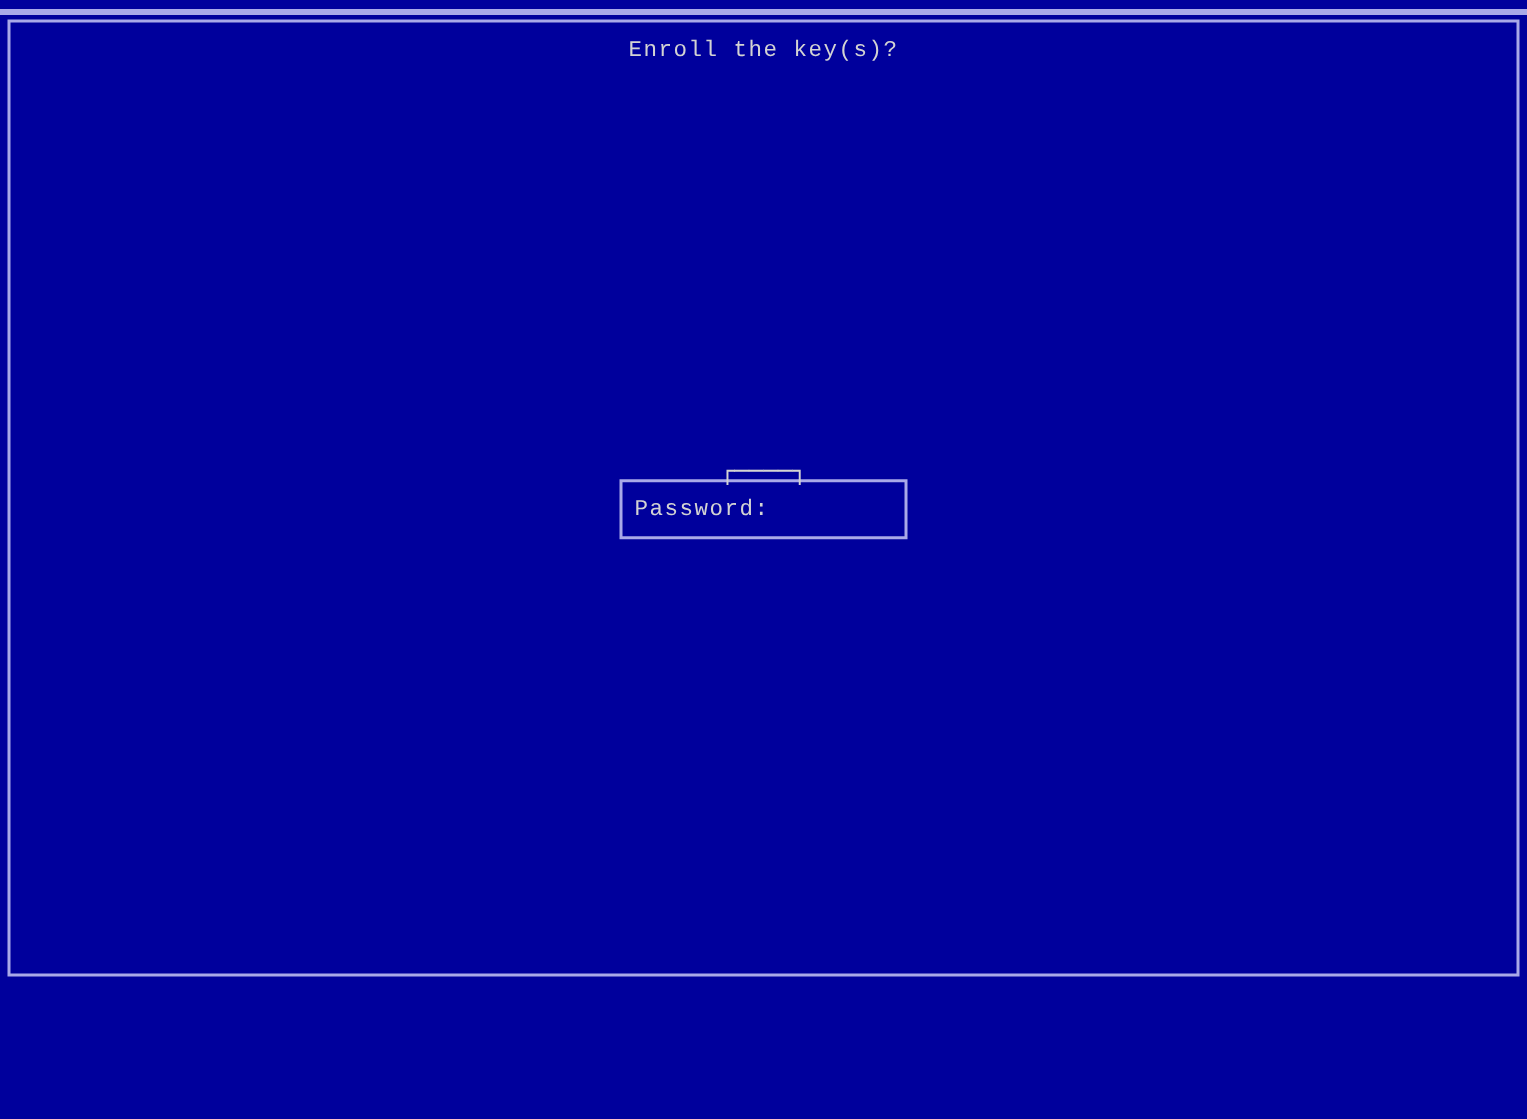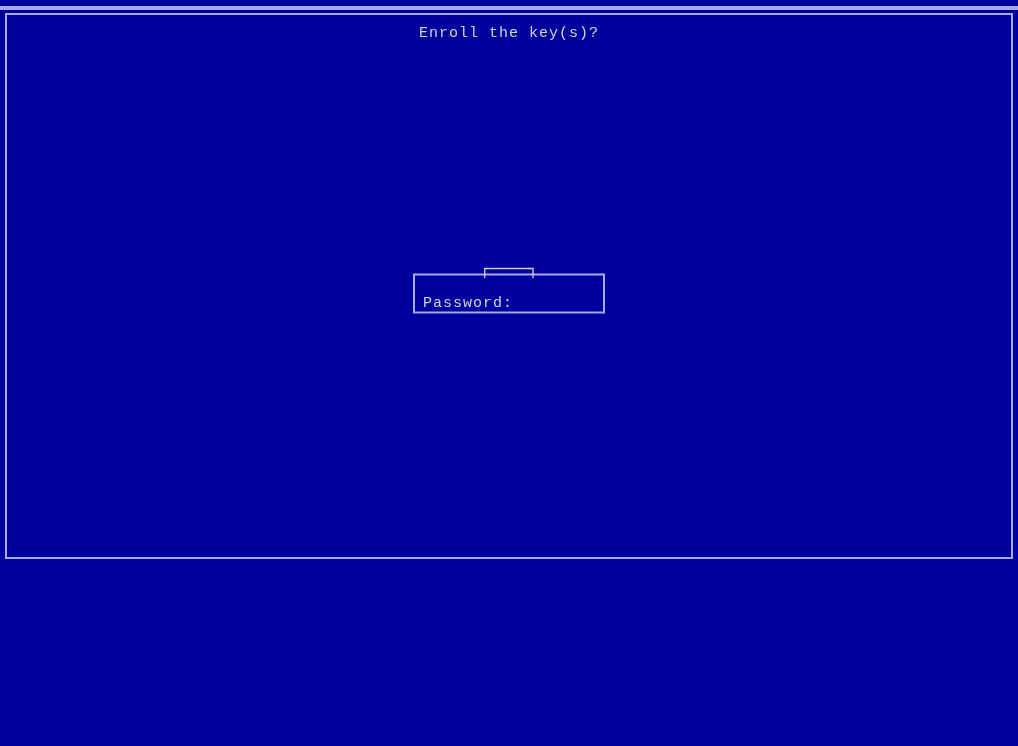"Enroll the key(s)?" .outer-panel { height: 546px -> 638px }
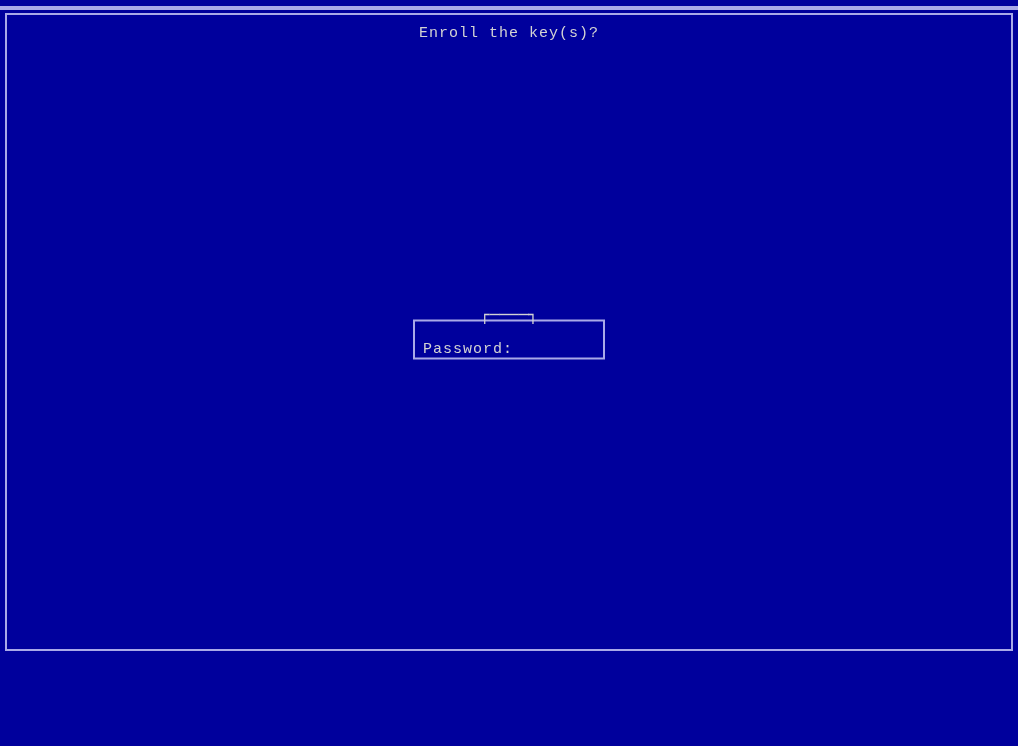"Password:" .password-box { align-items: flex-end -> center }
